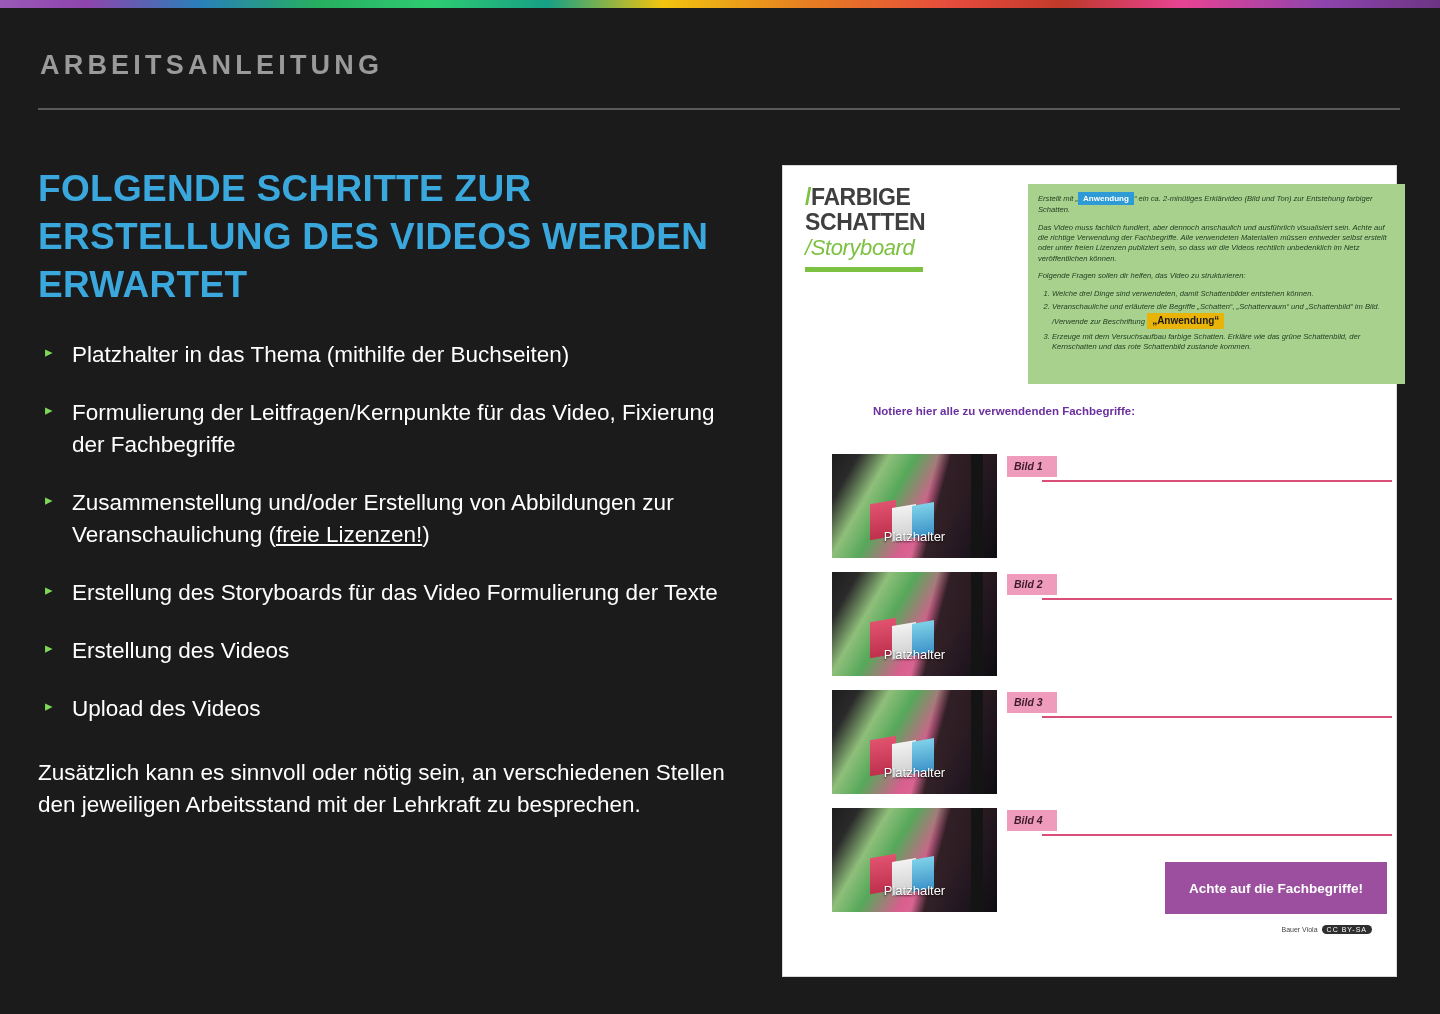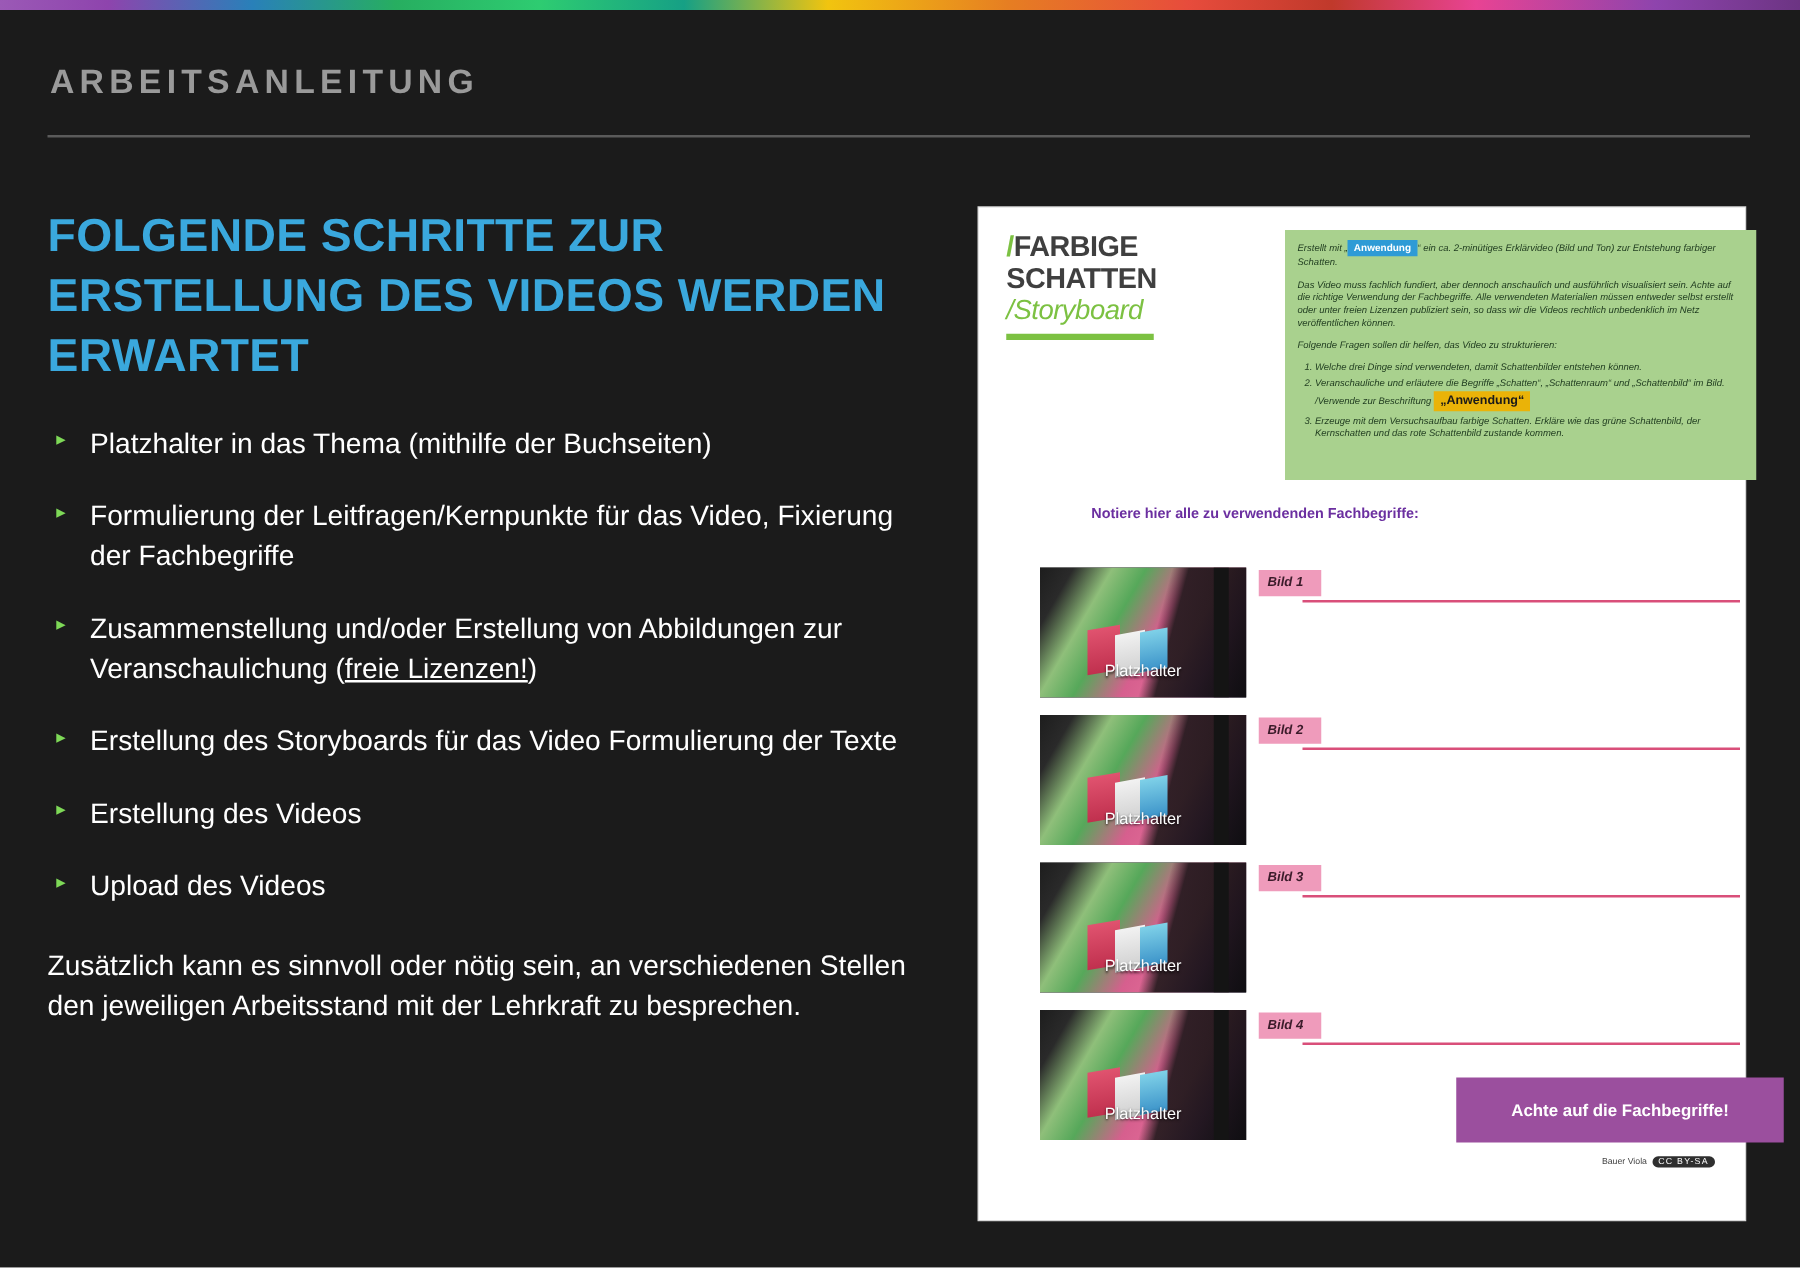"Achte auf die Fachbegriffe!" .reminder { width: 262px -> 222px }
